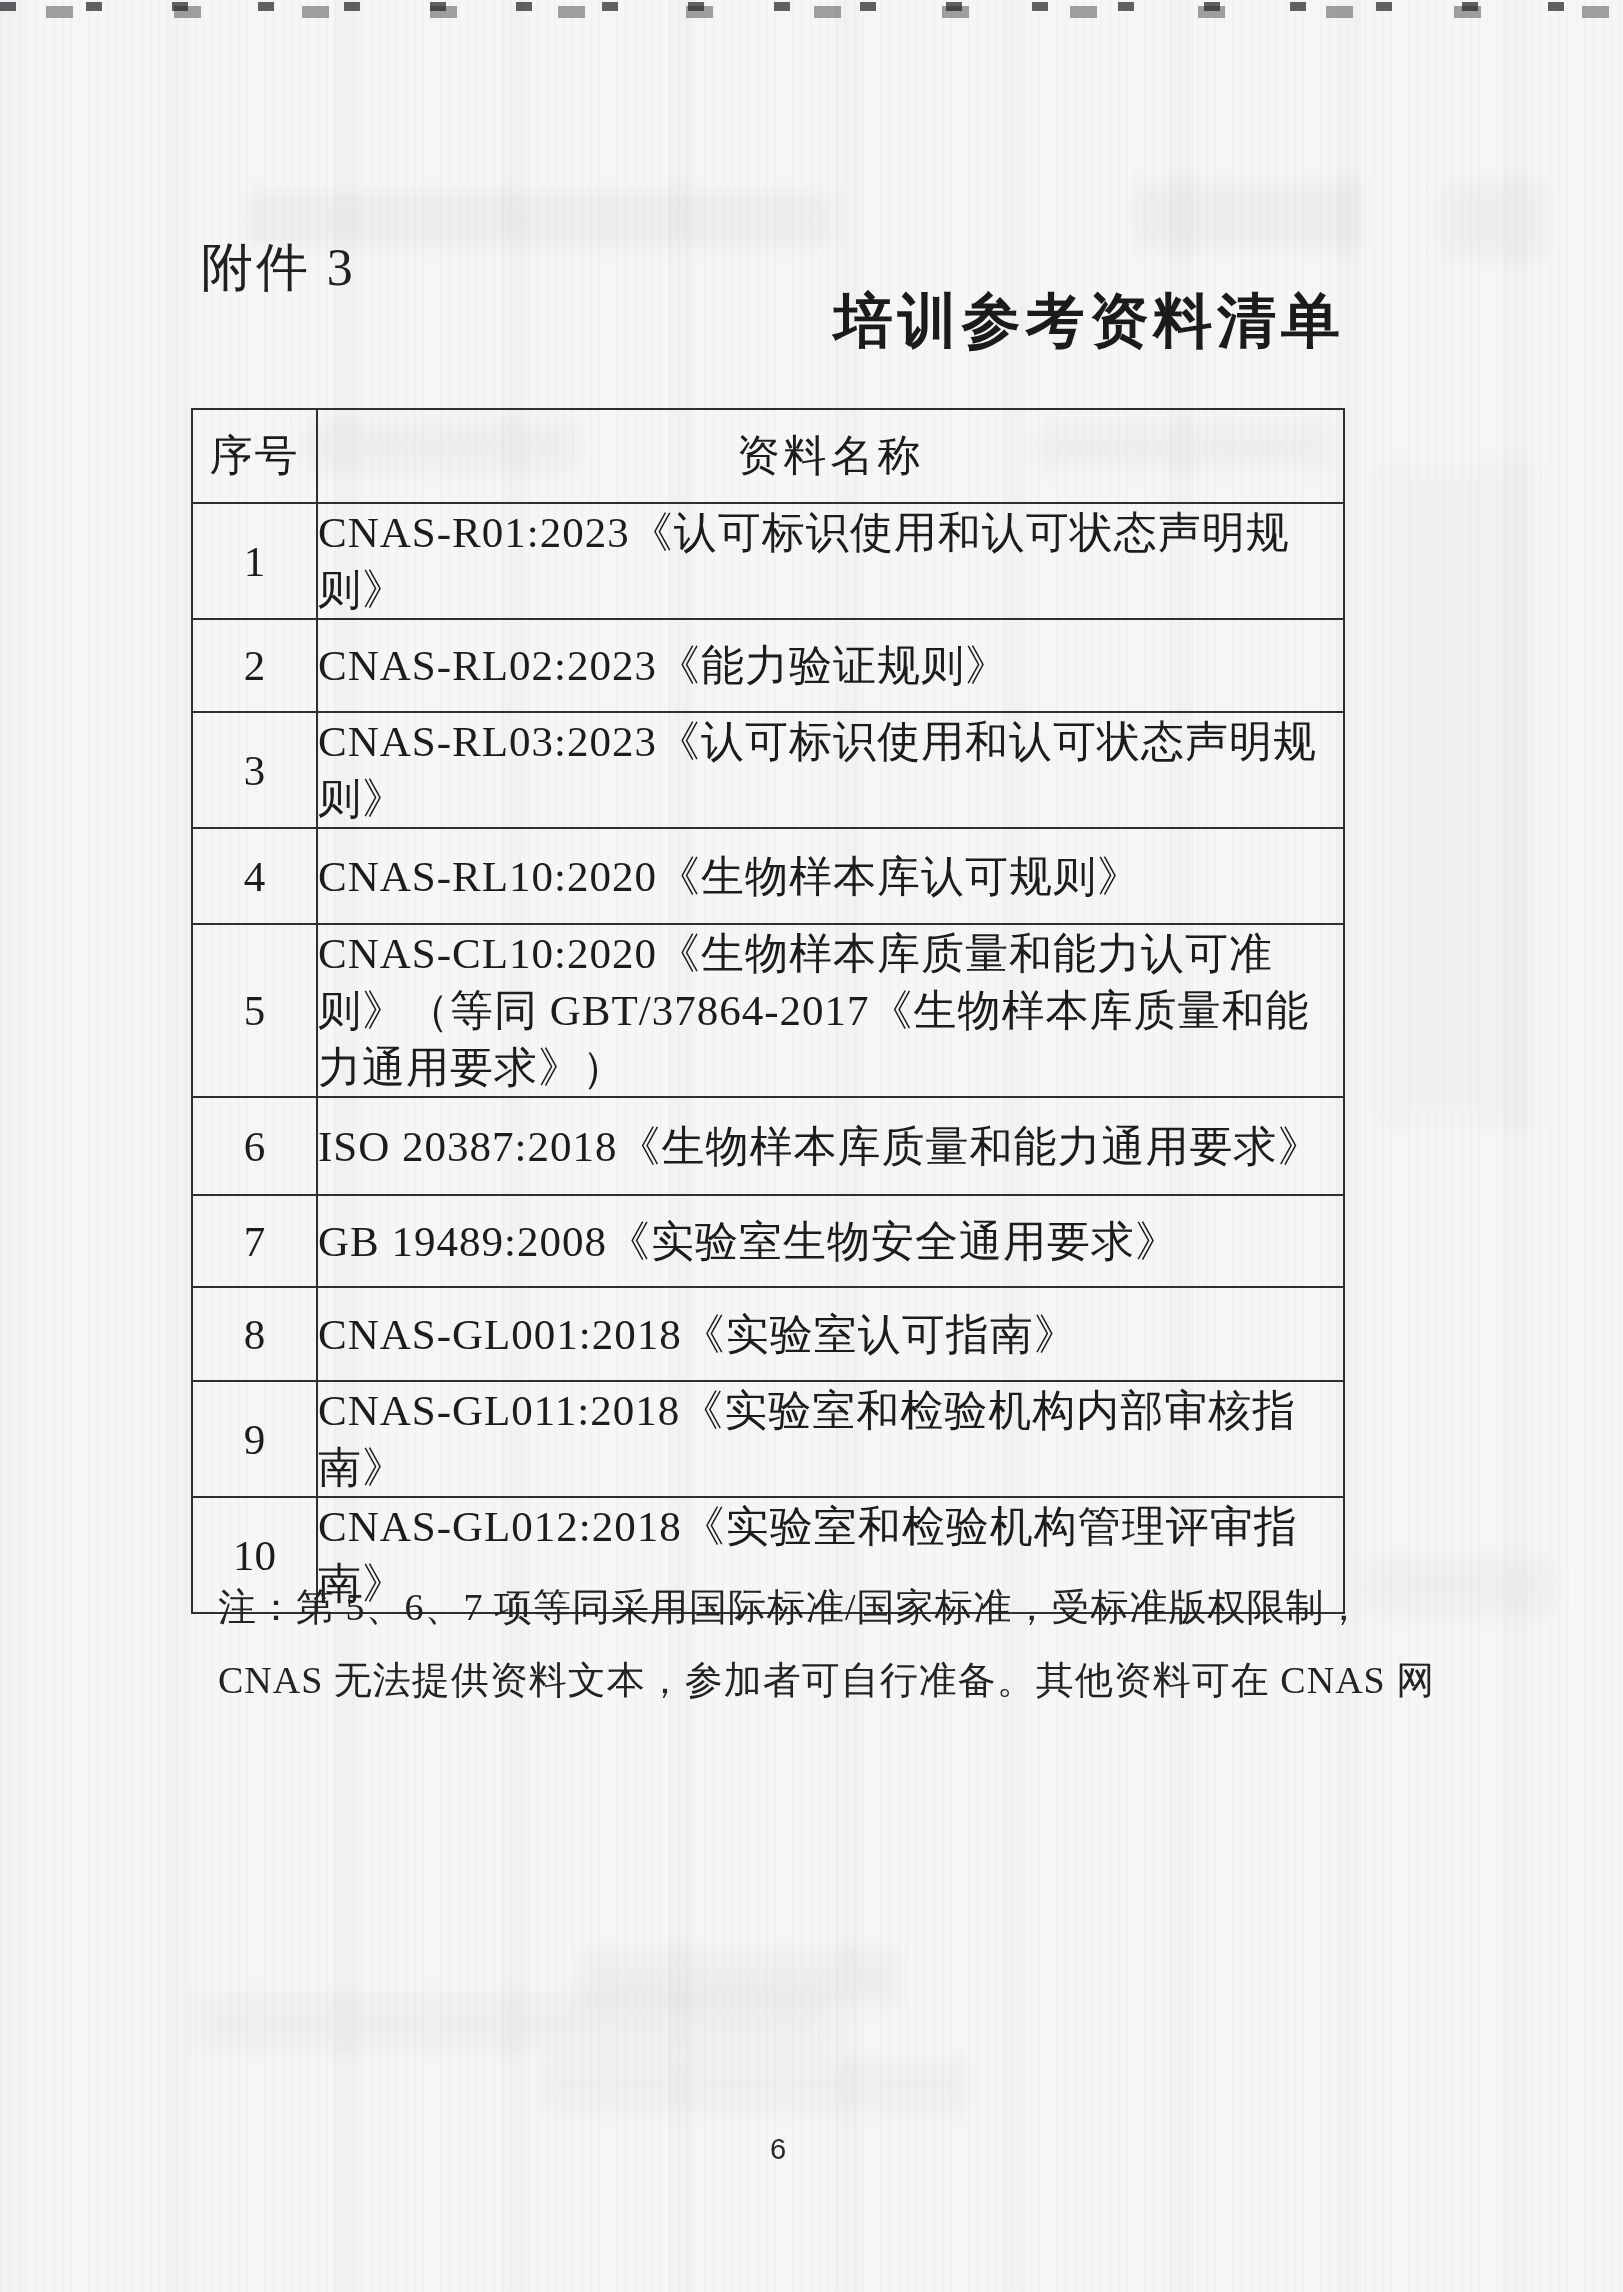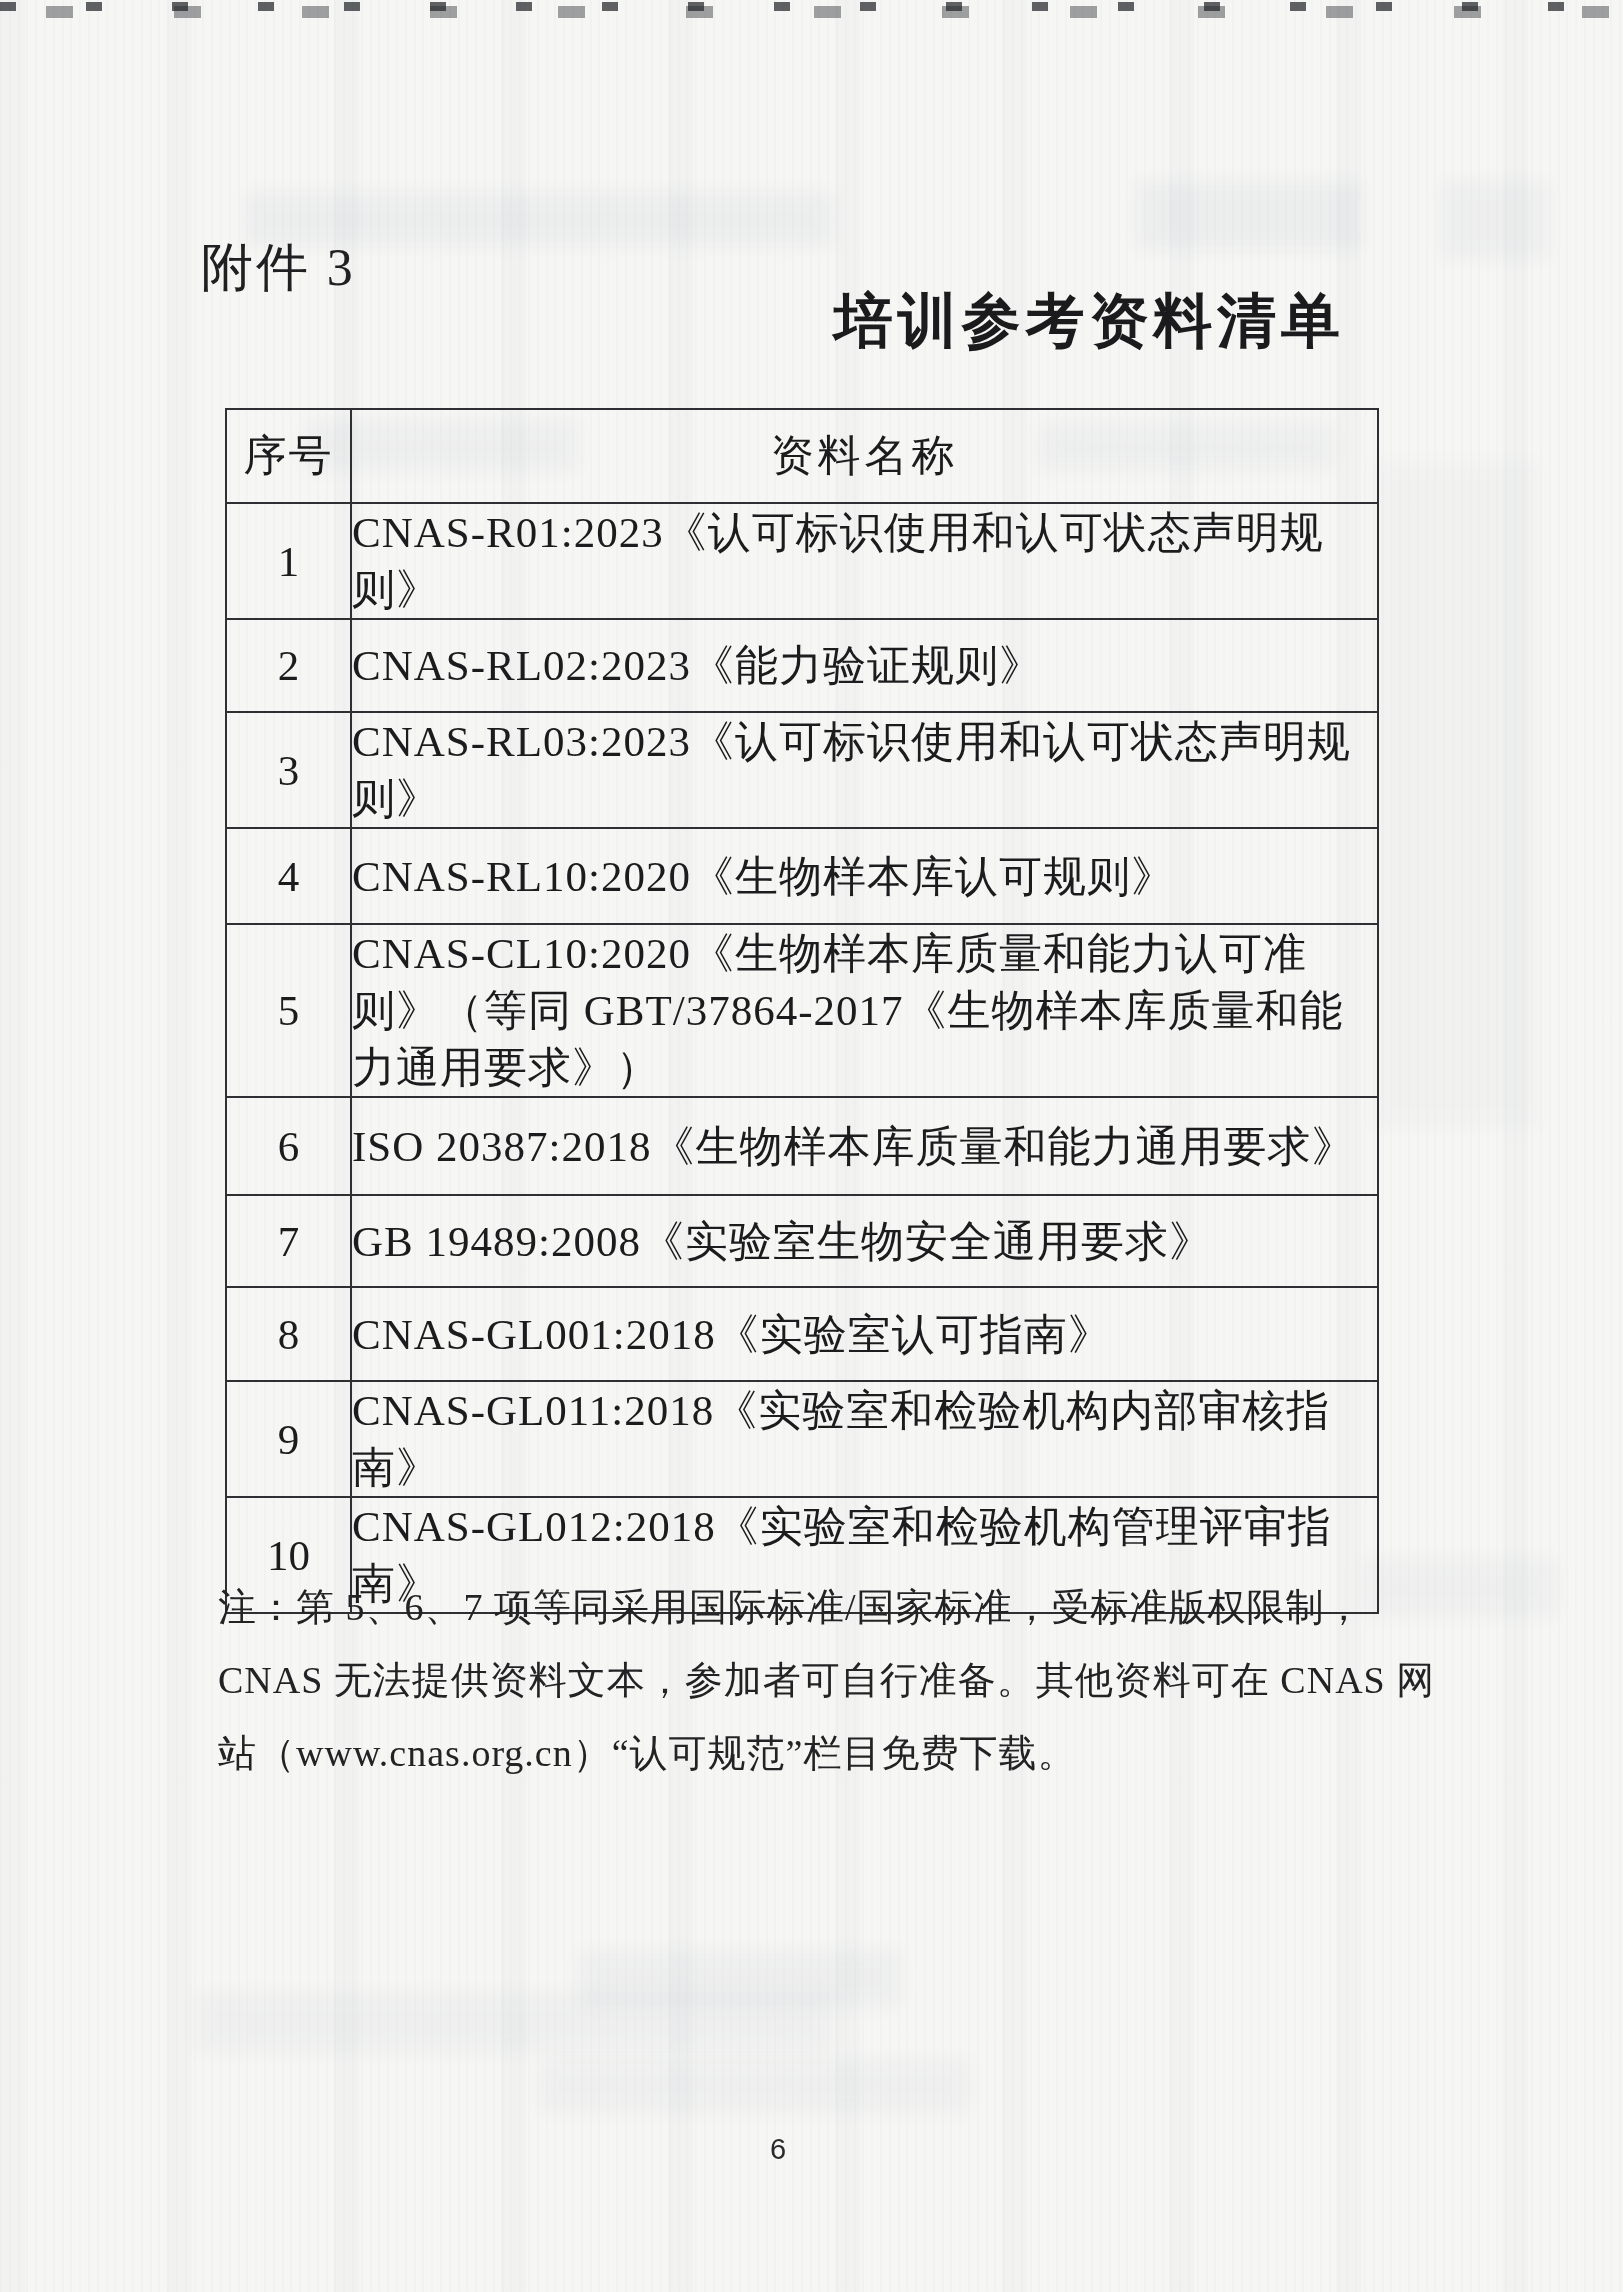"序号" table.ref { margin-left: 34px -> none }
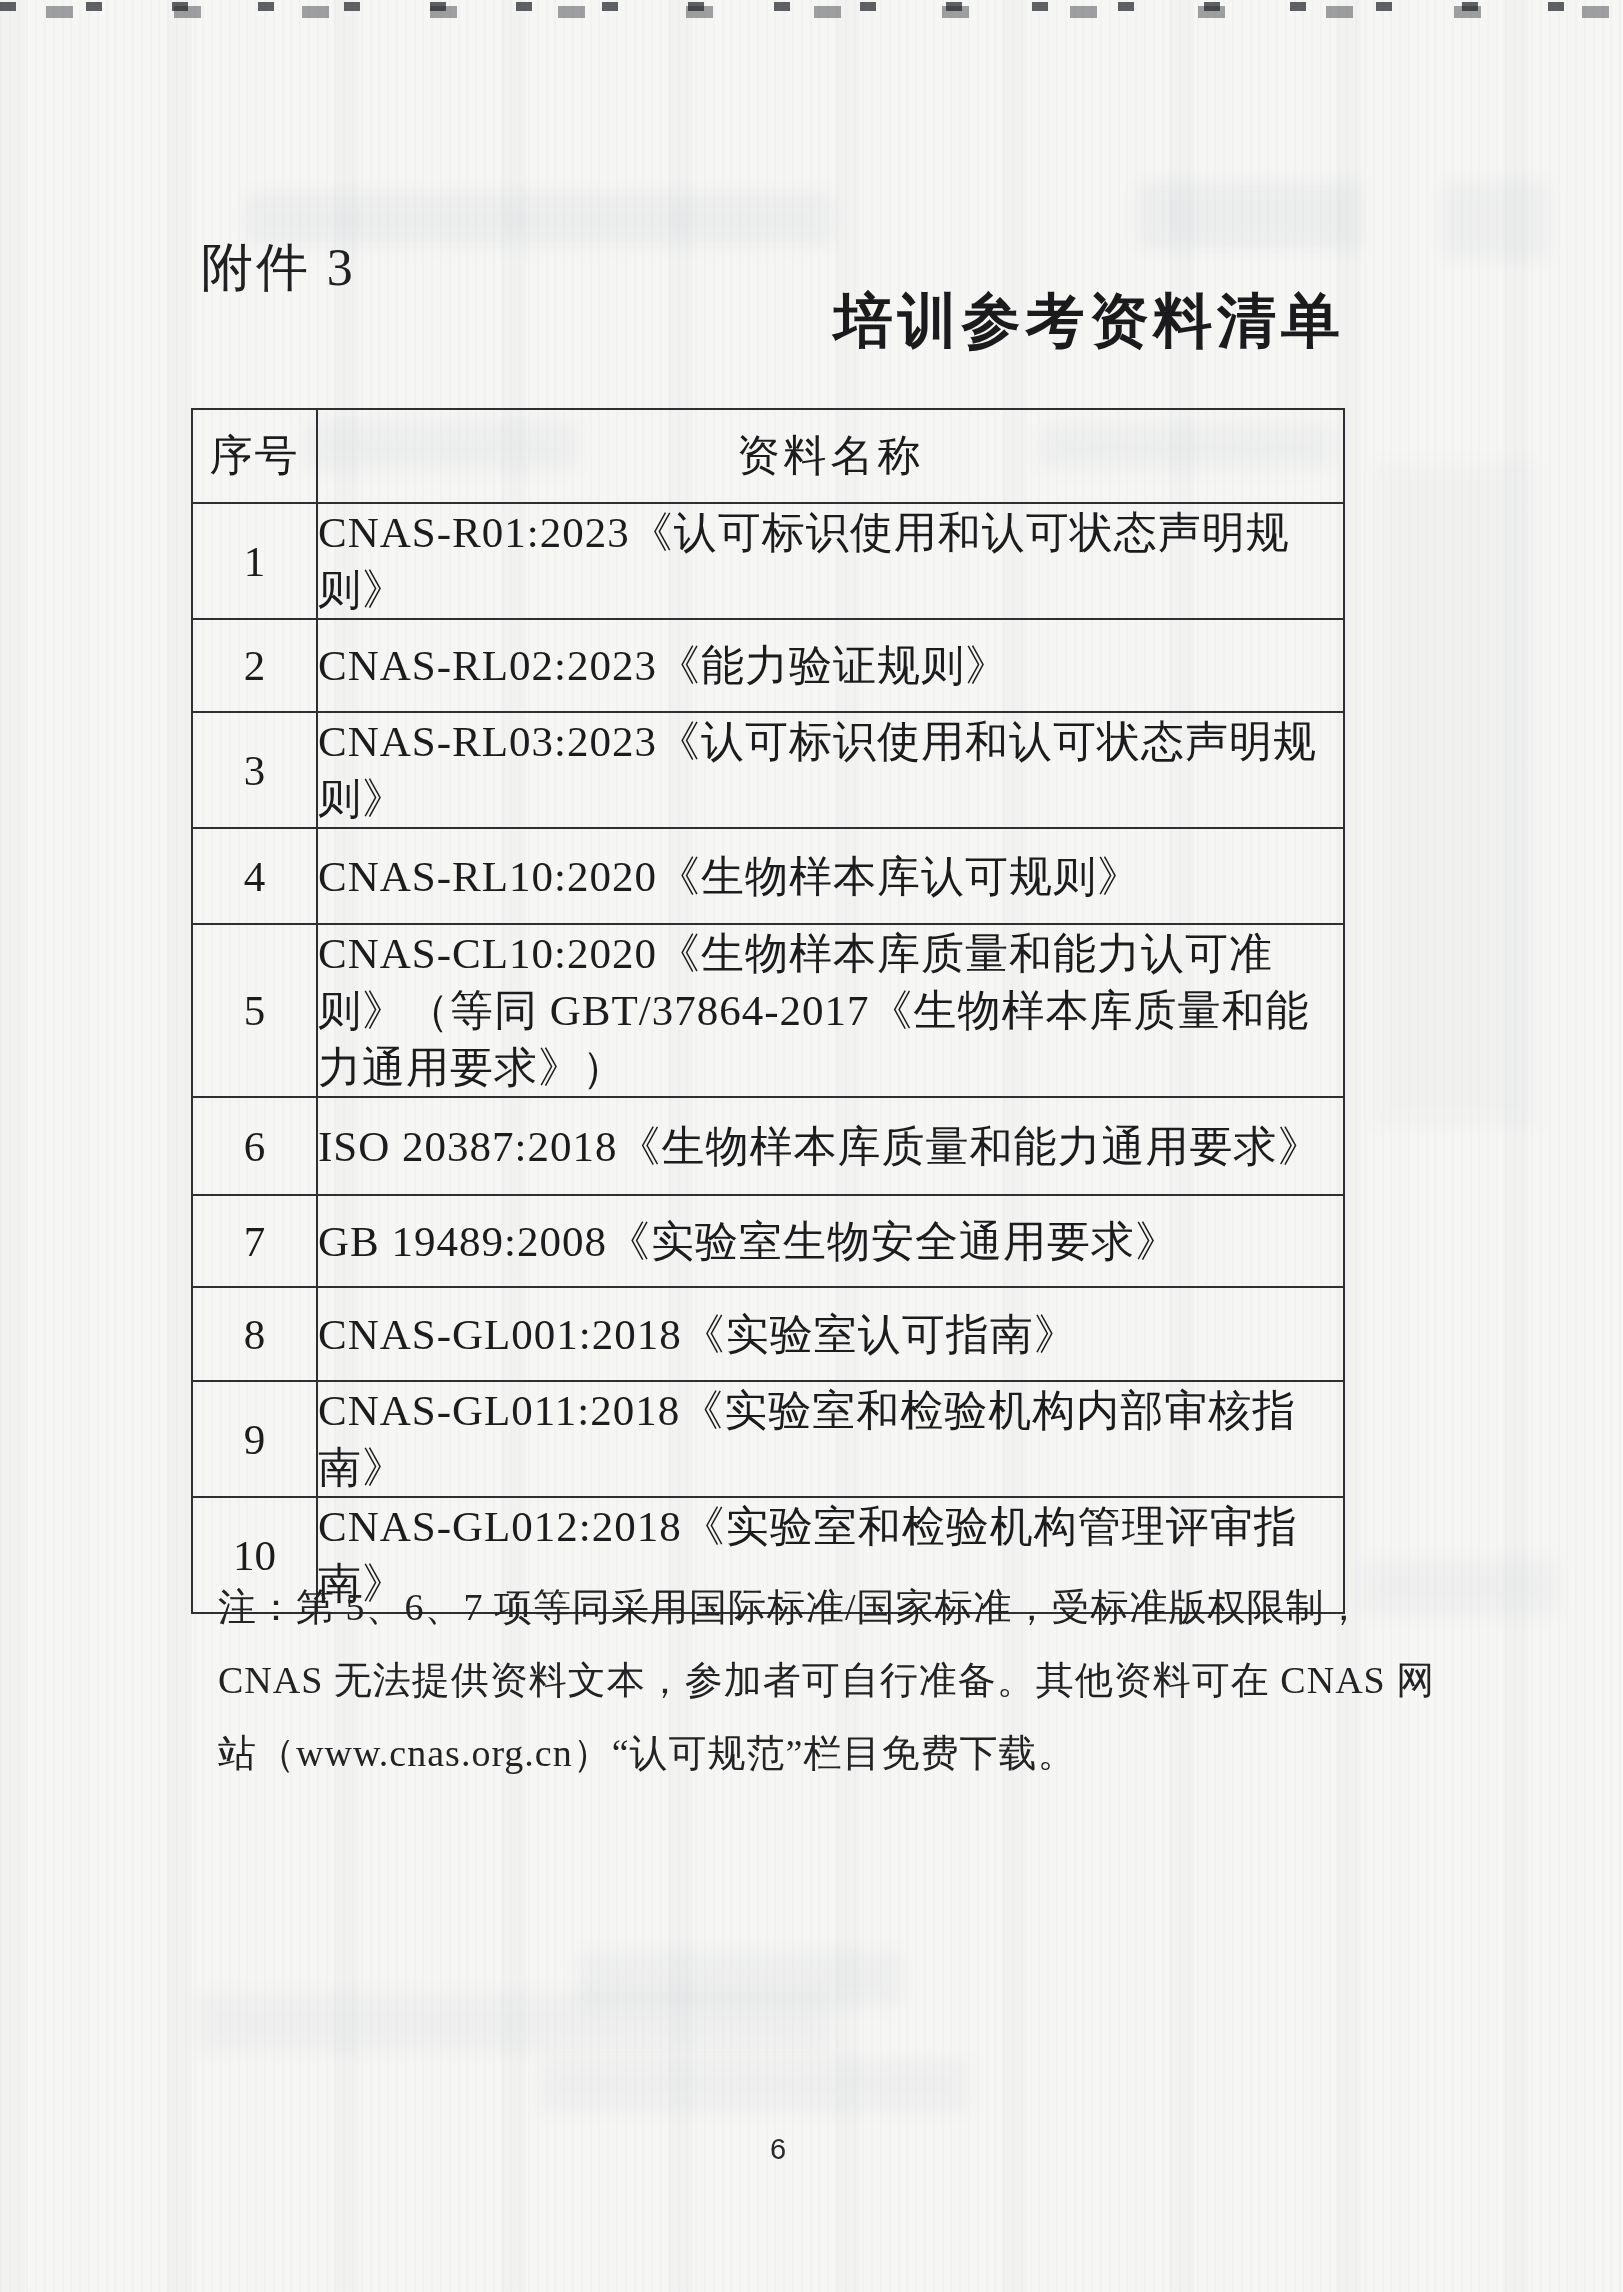"站（www.cnas.org.cn）“认可规范”栏目免费下载。" div { html: <div>站（www.cnas.org.cn）“认可规范”栏目免费下载。</div> -> none }
